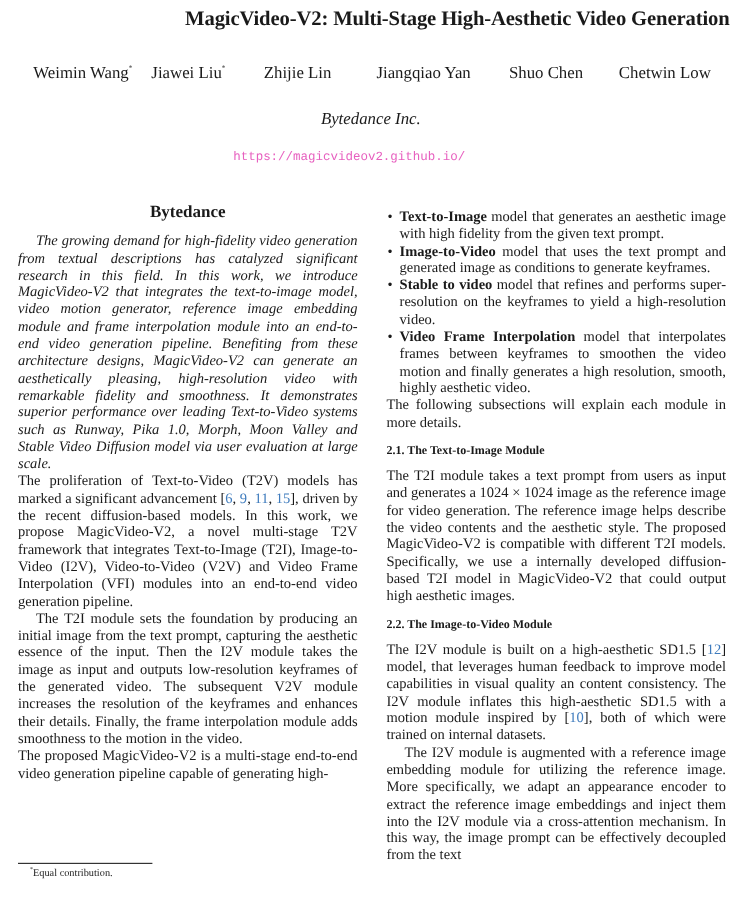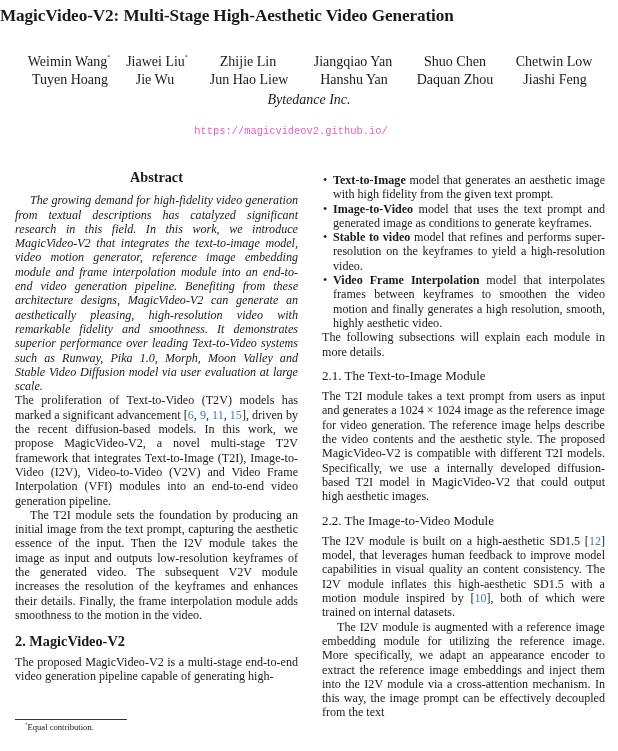"MagicVideo-V2: Multi-Stage" .title { text-align: left -> right }
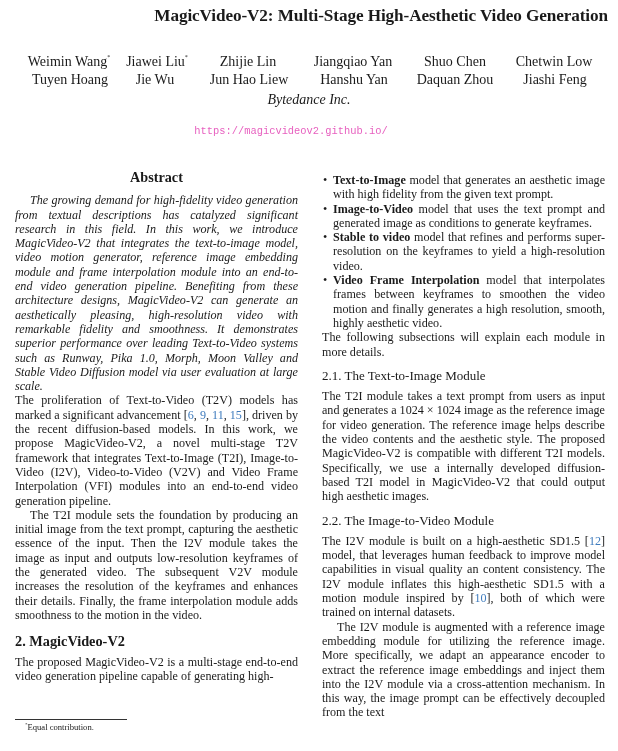"Tuyen Hoang" div.author-row { html: <div> <span>Tuyen Hoang</span> <span>Jie Wu</span> <span>Jun Hao Liew</span> <span>Hanshu Yan</span> <span>Daquan Zhou</span> <span>Jiashi Feng</span> </div> -> none }
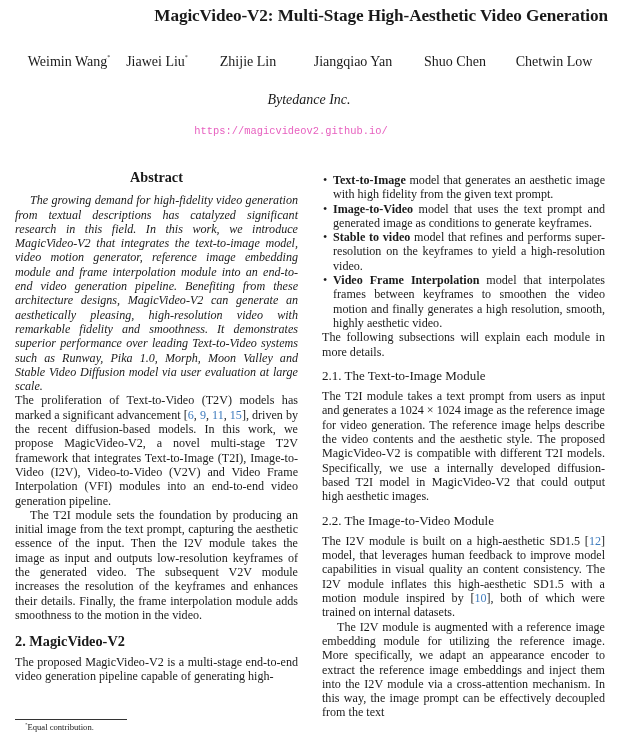"Abstract" div.abs-heading { text: Abstract -> Bytedance }
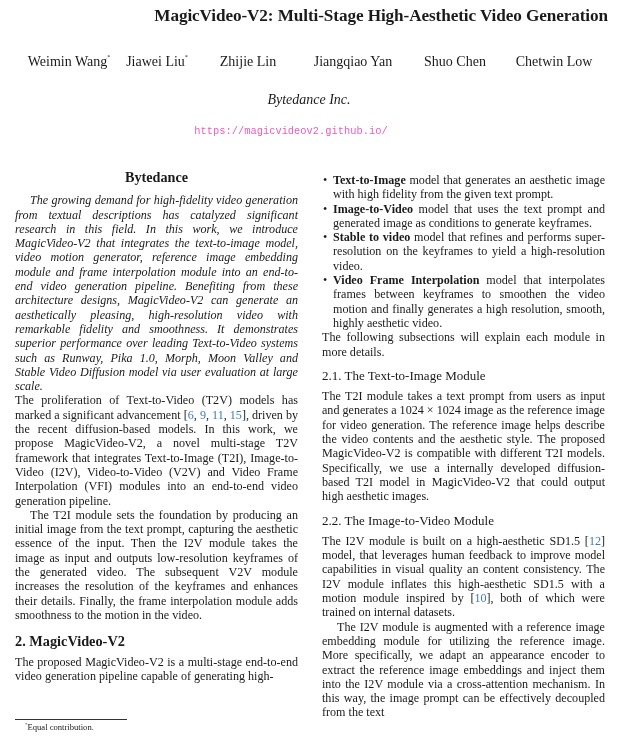"2.1. The Text-to-Image Module" .subsec-heading { font-size: 13.0px -> 10px; font-weight: normal -> bold }
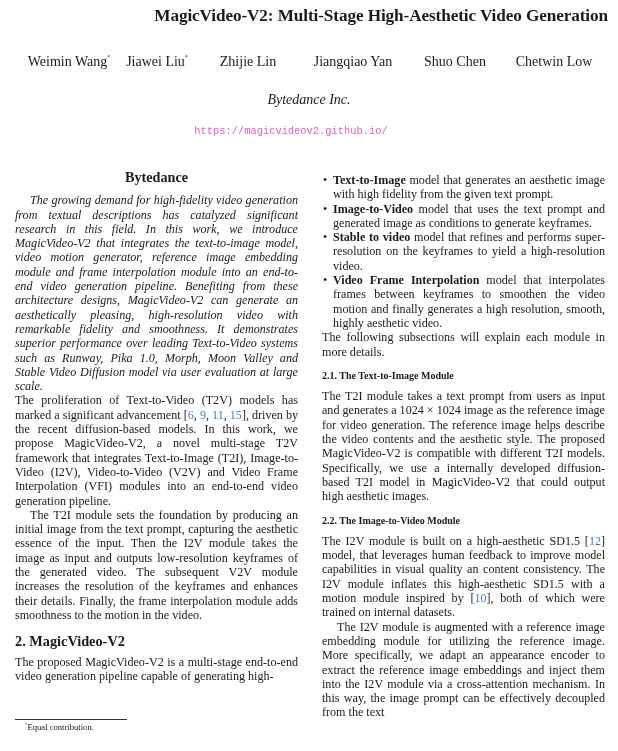"2. MagicVideo-V2" div.sec-heading { html: <div>2. MagicVideo-V2</div> -> none }
